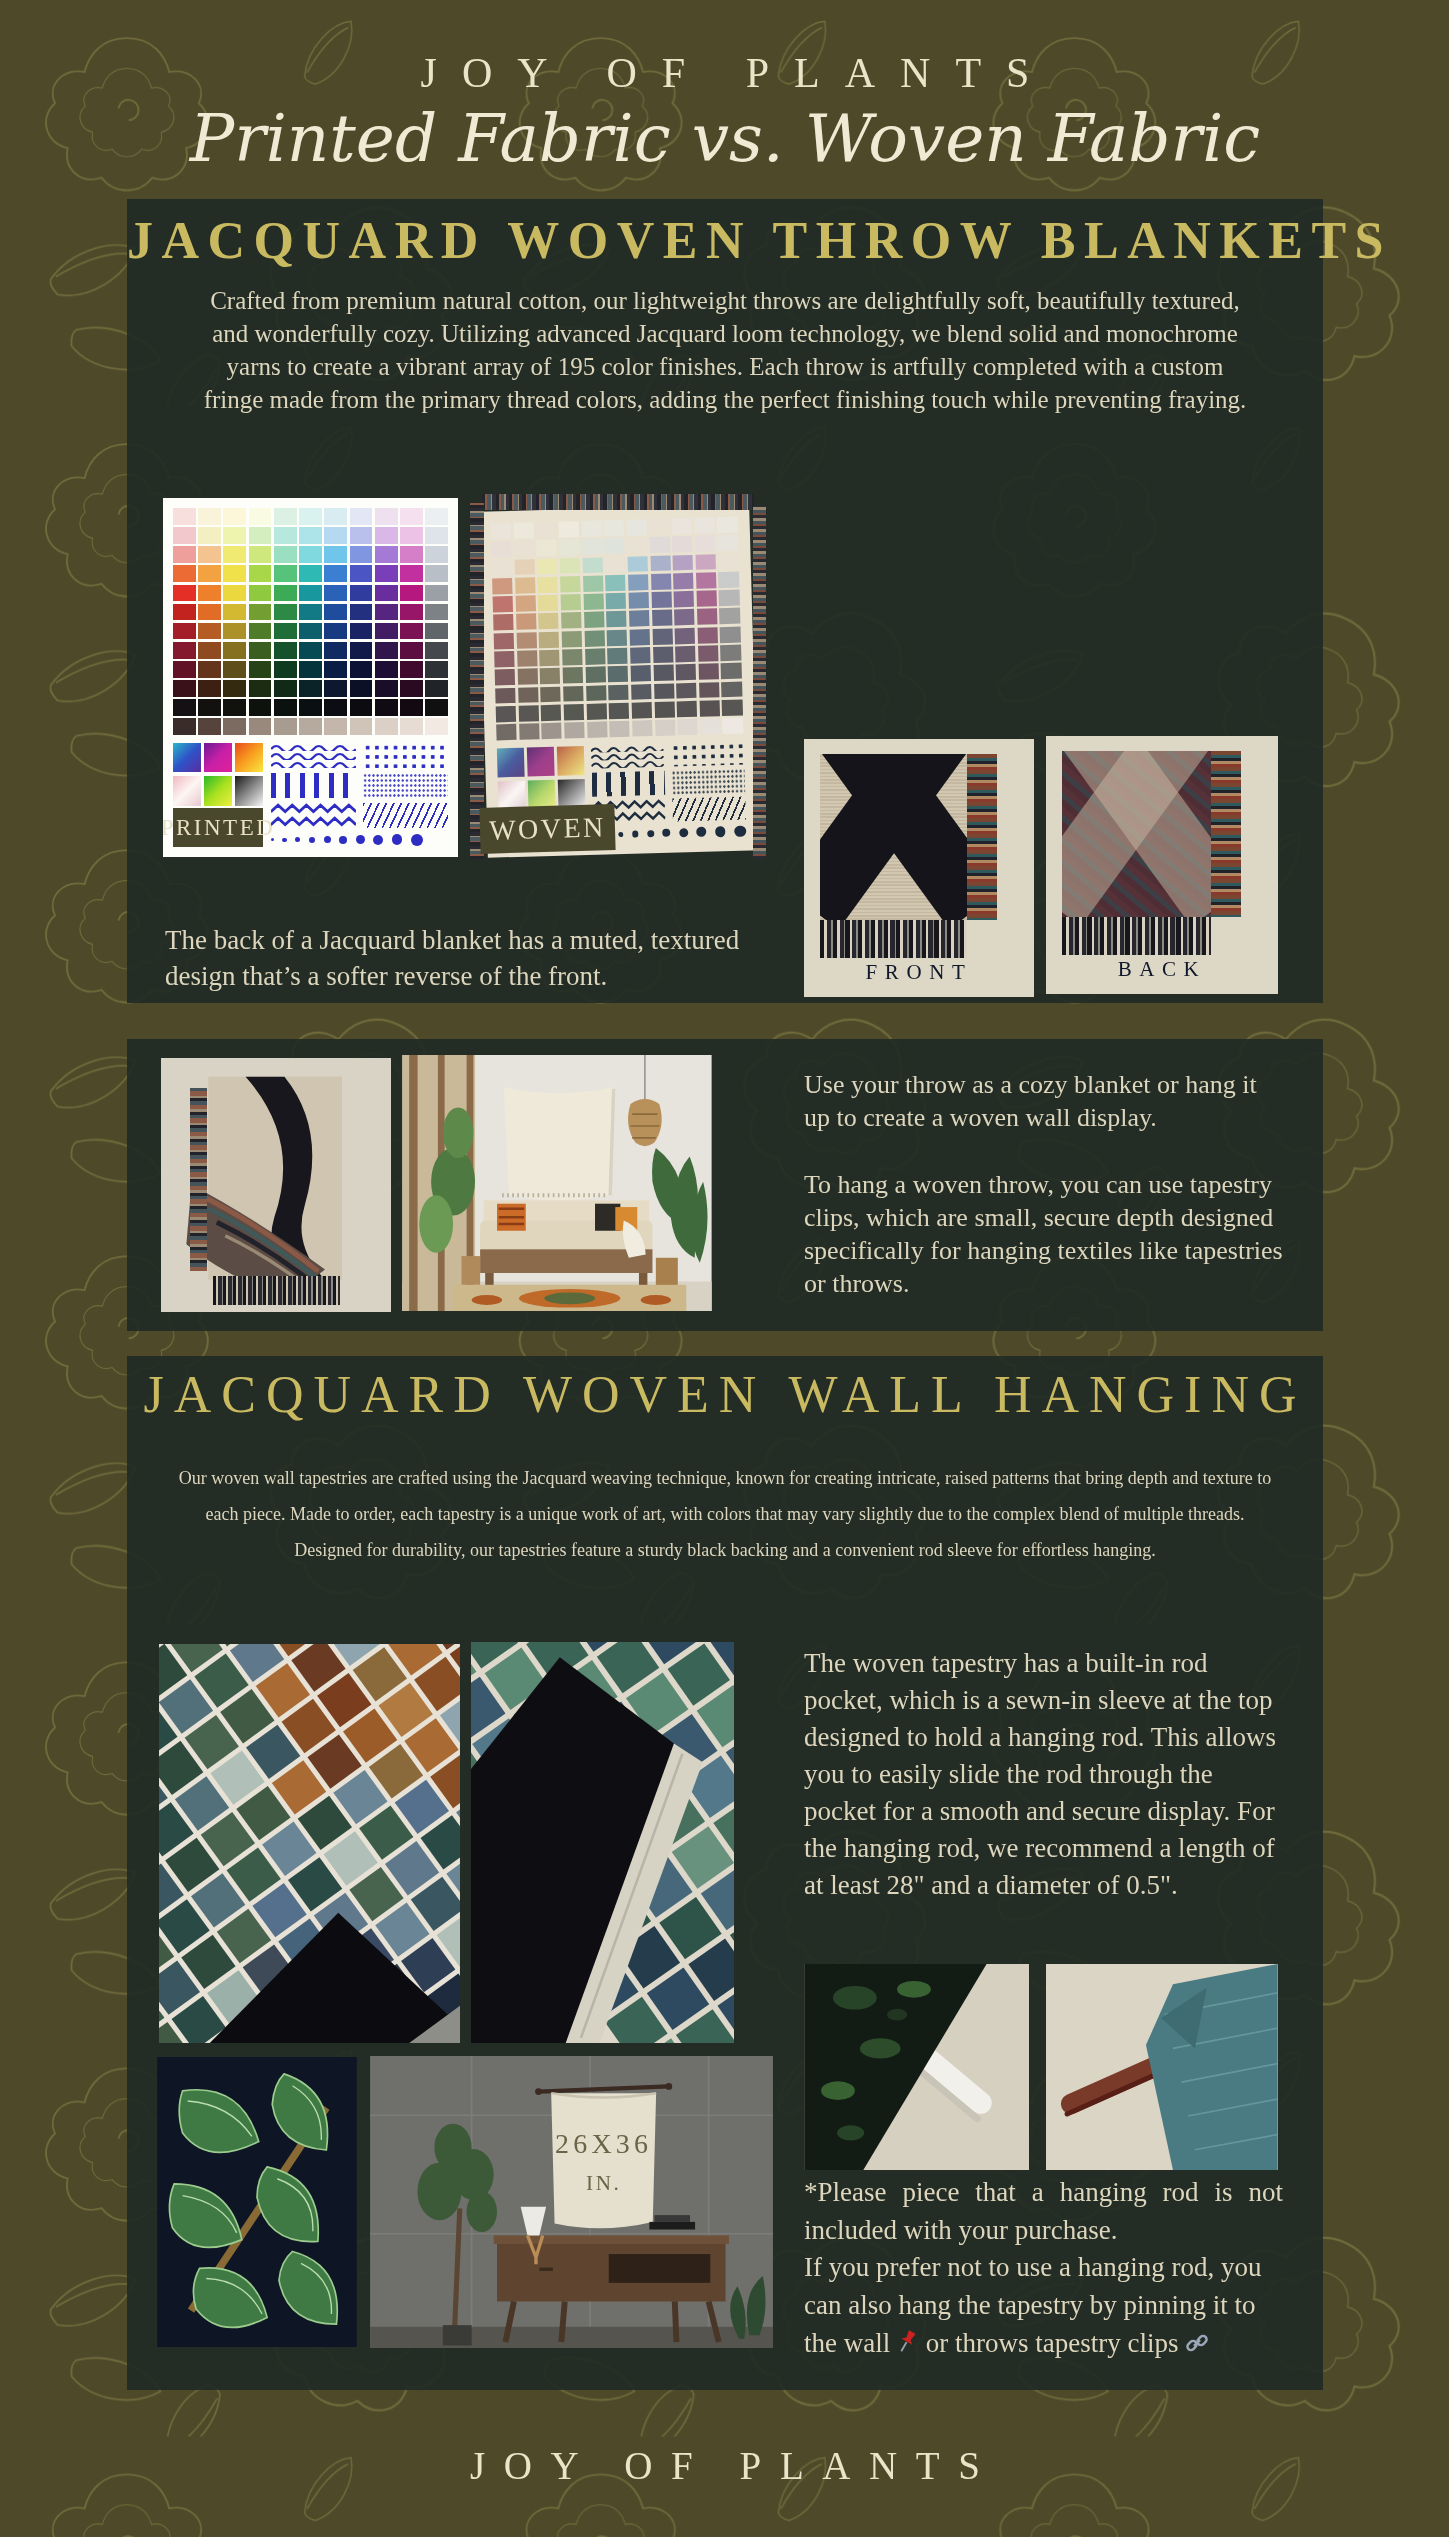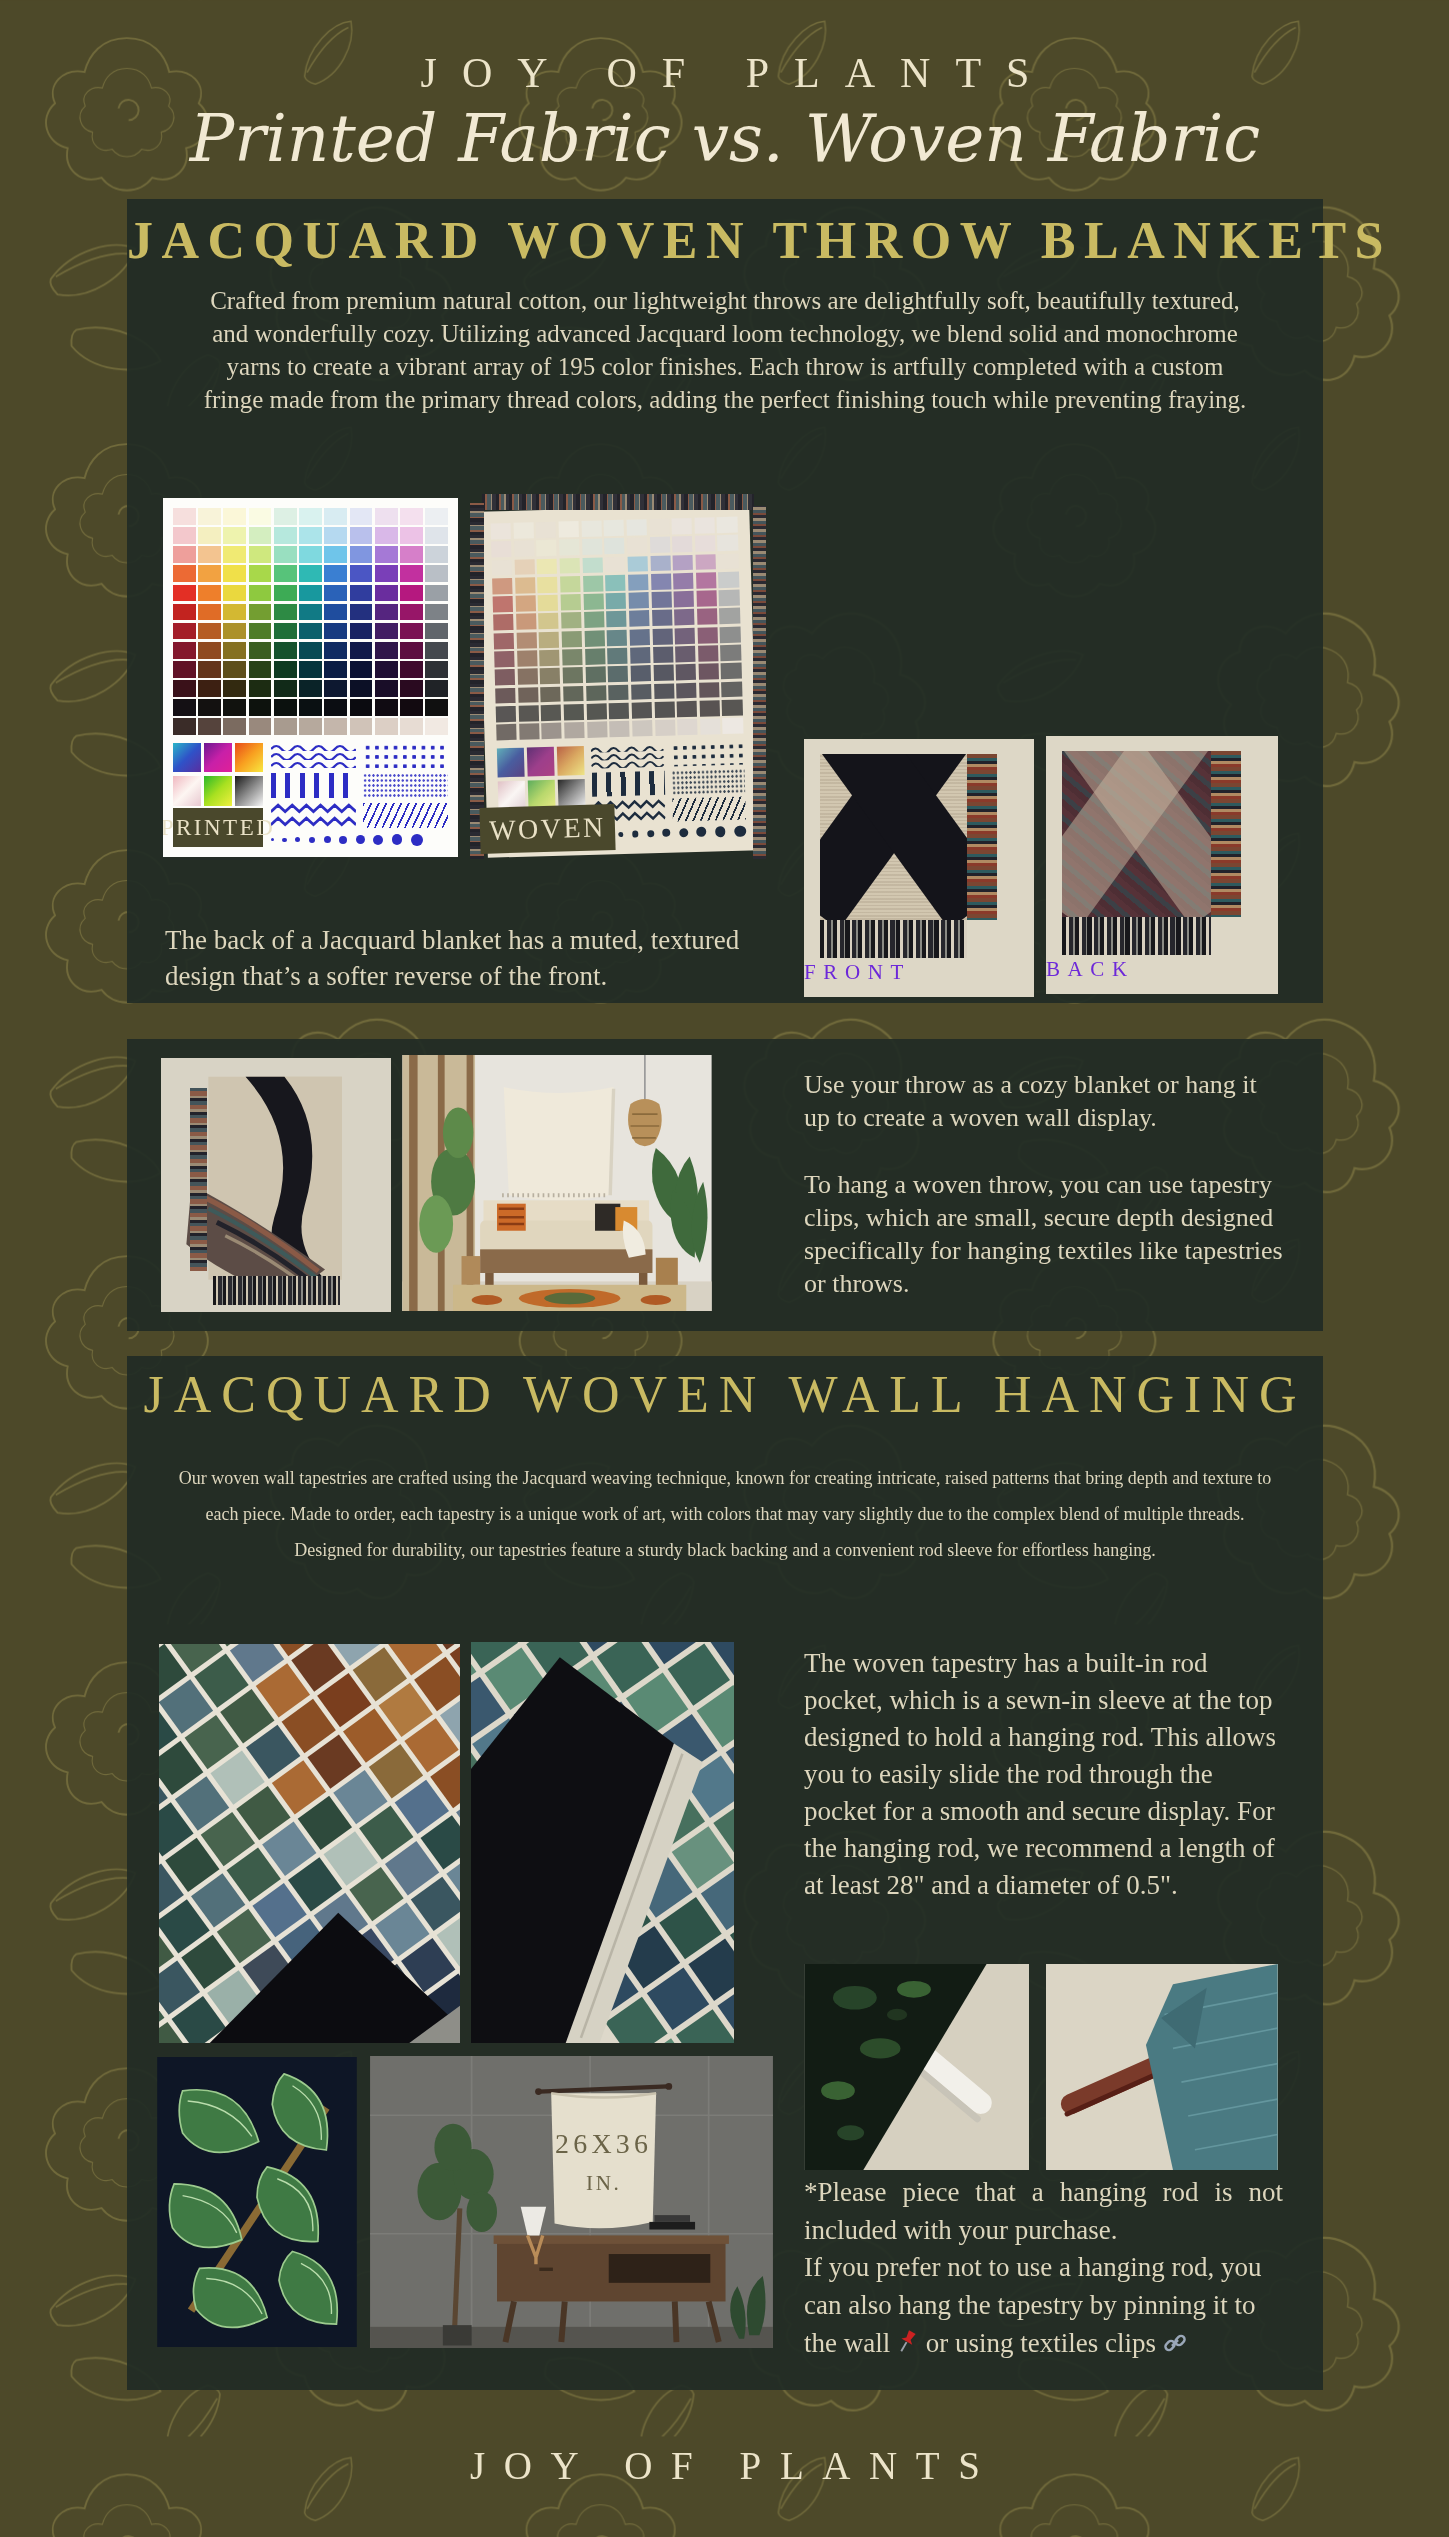"FRONT" .photo-label { color: #6d28d9 -> #0f172a; text-align: none -> center }
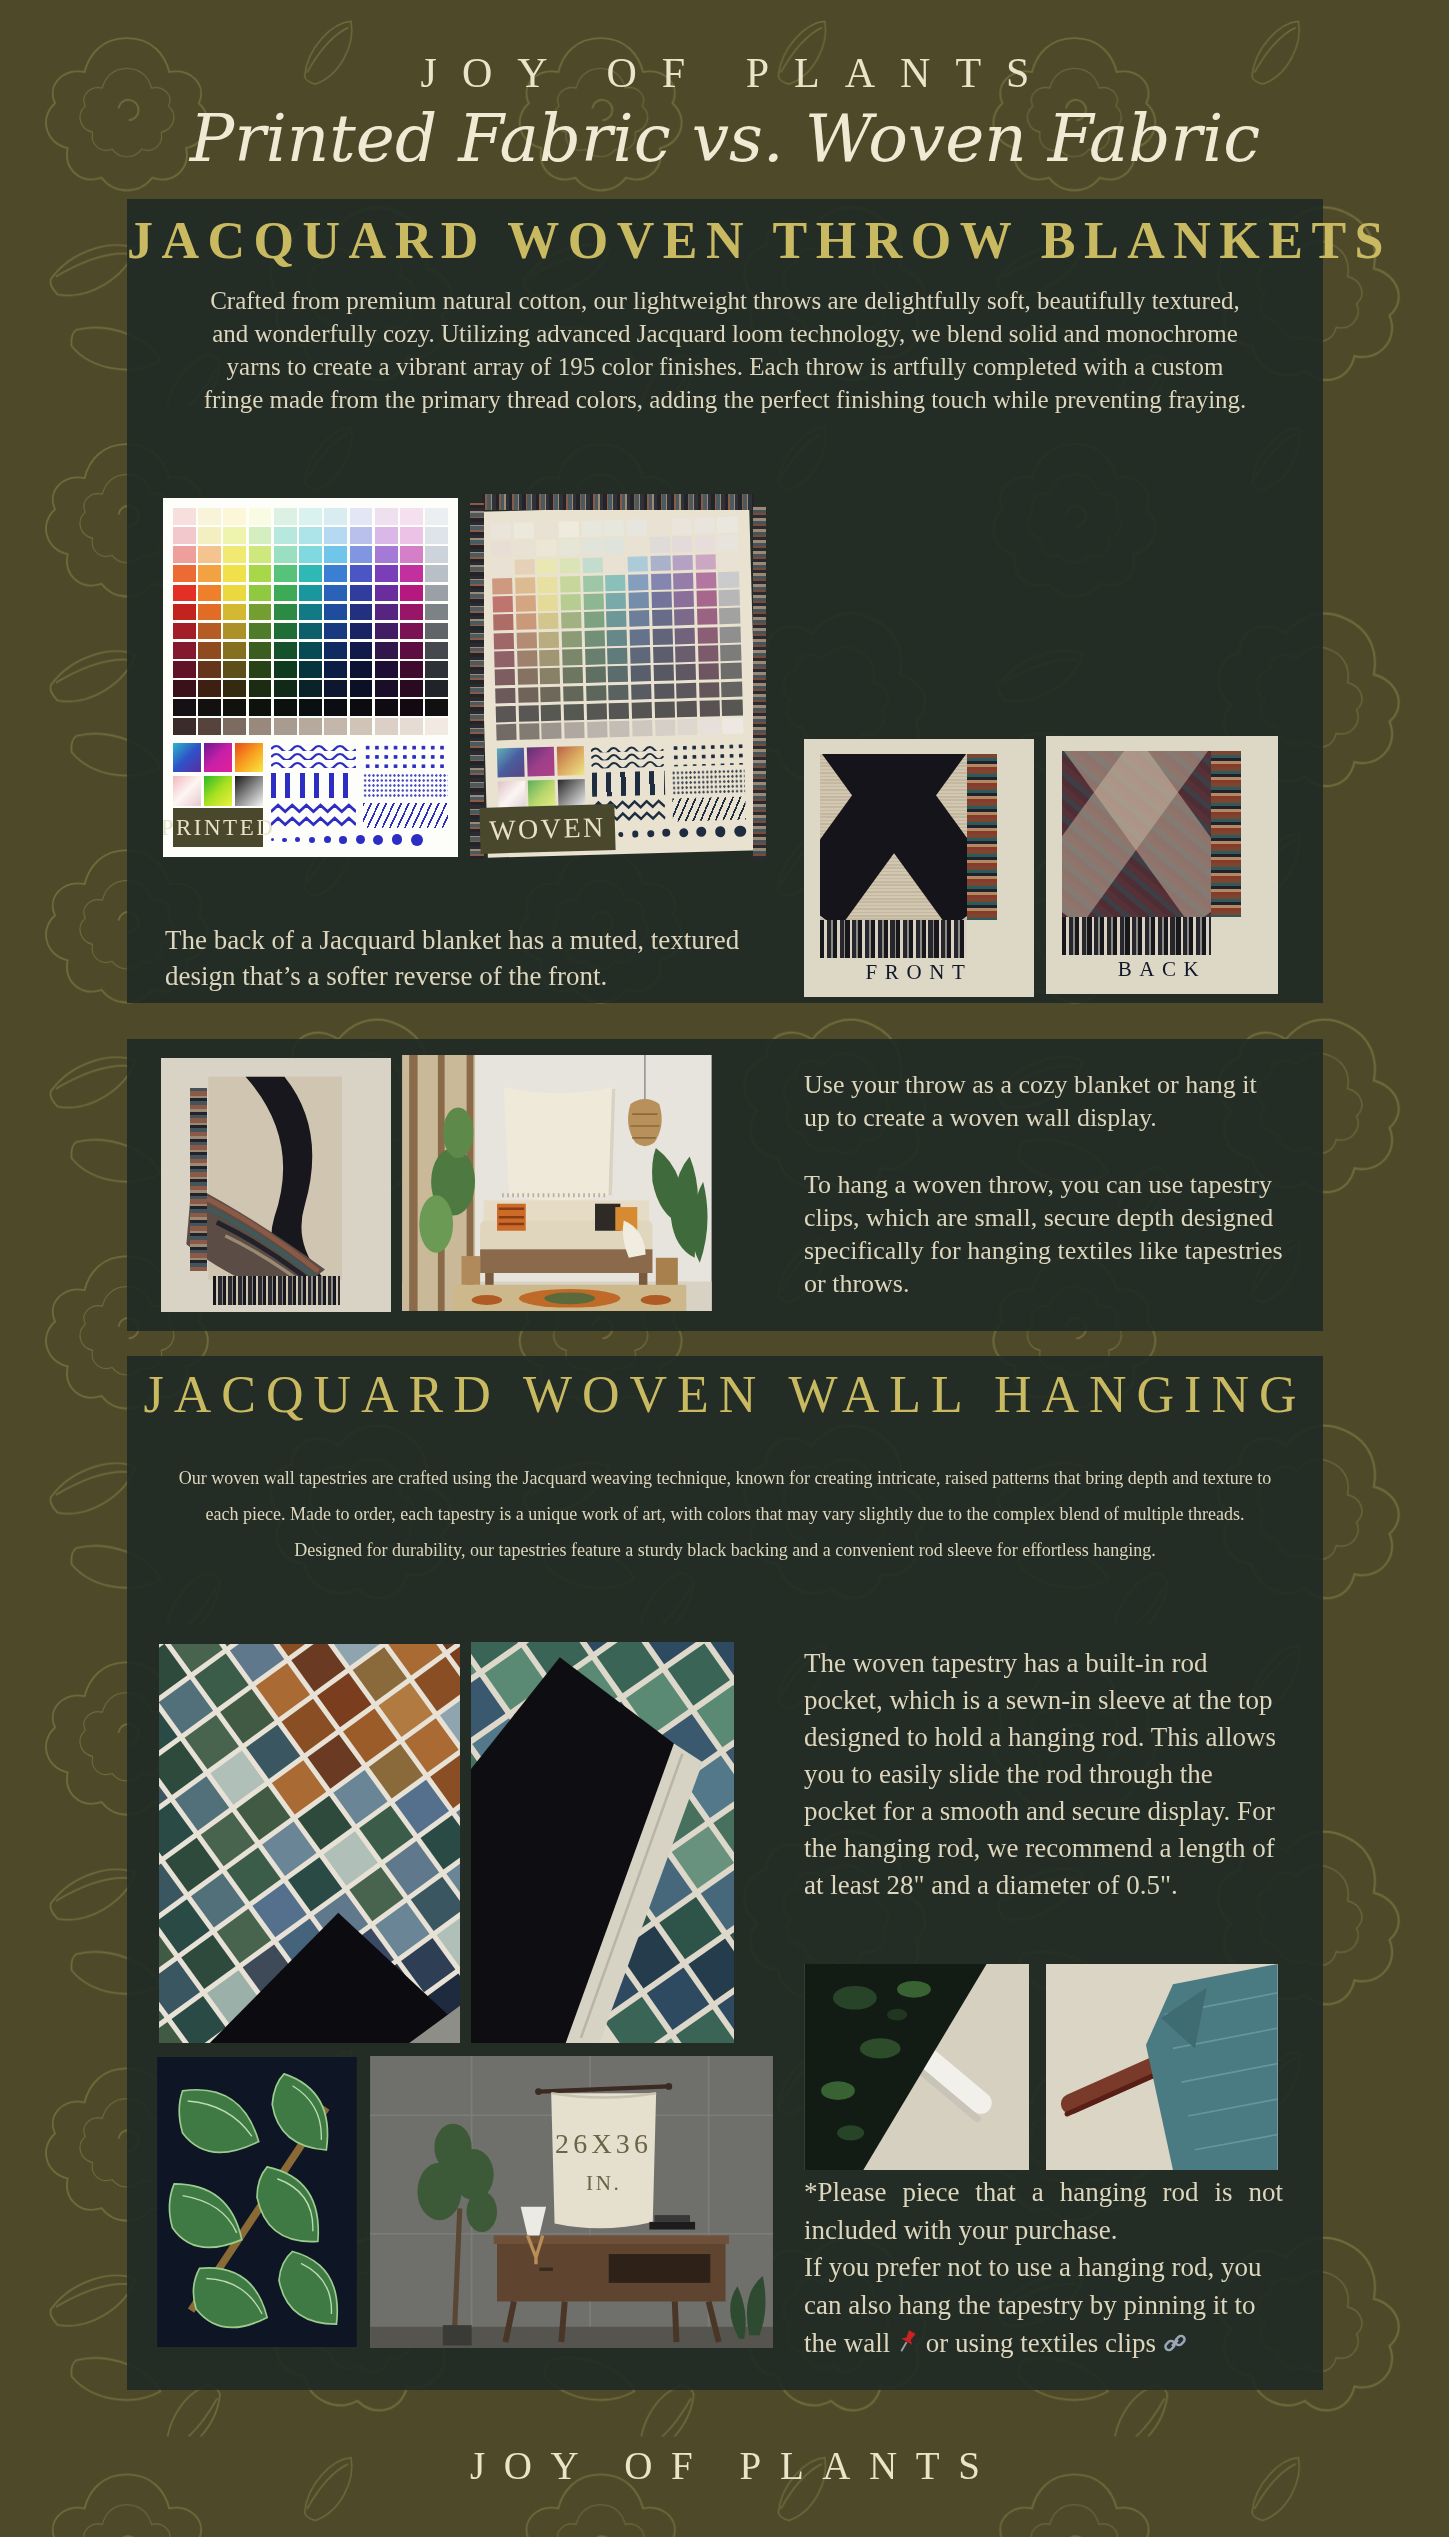"or using textiles clips" span { text: using textiles -> throws tapestry }
